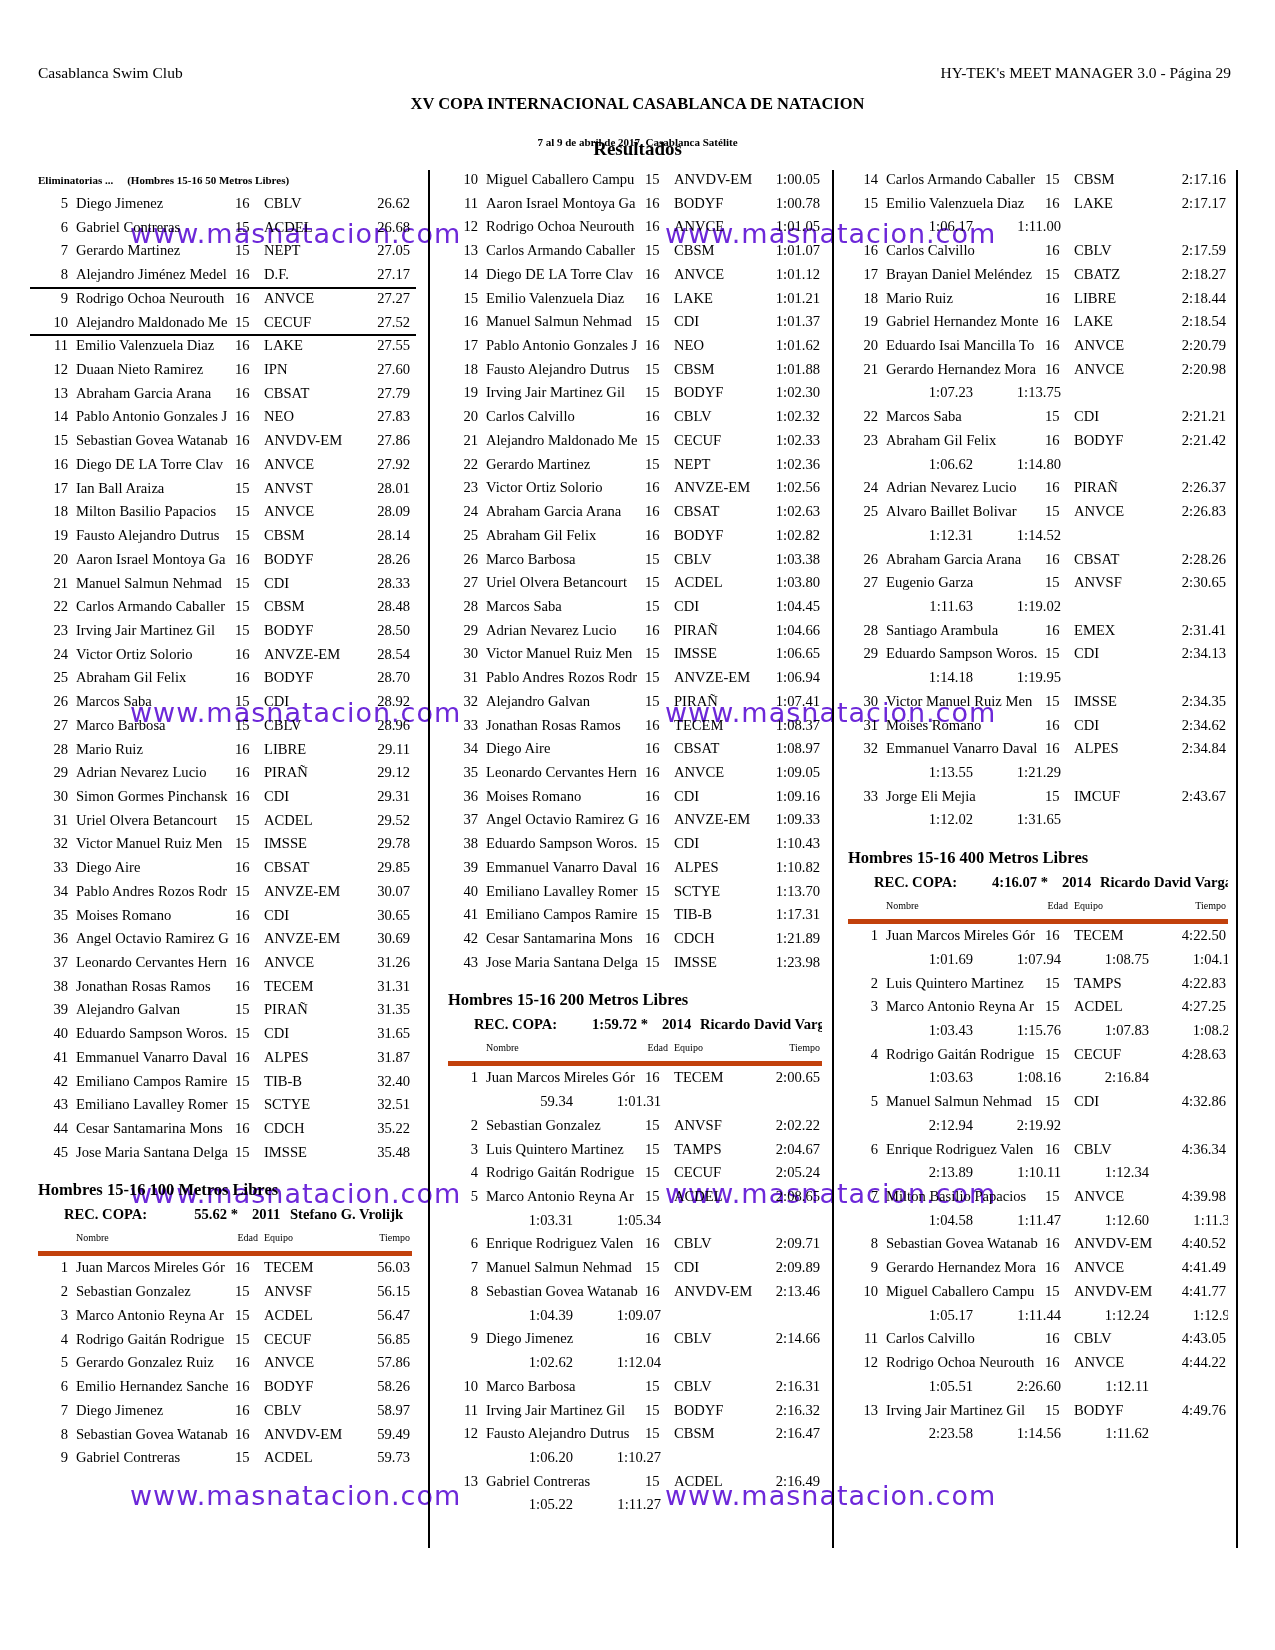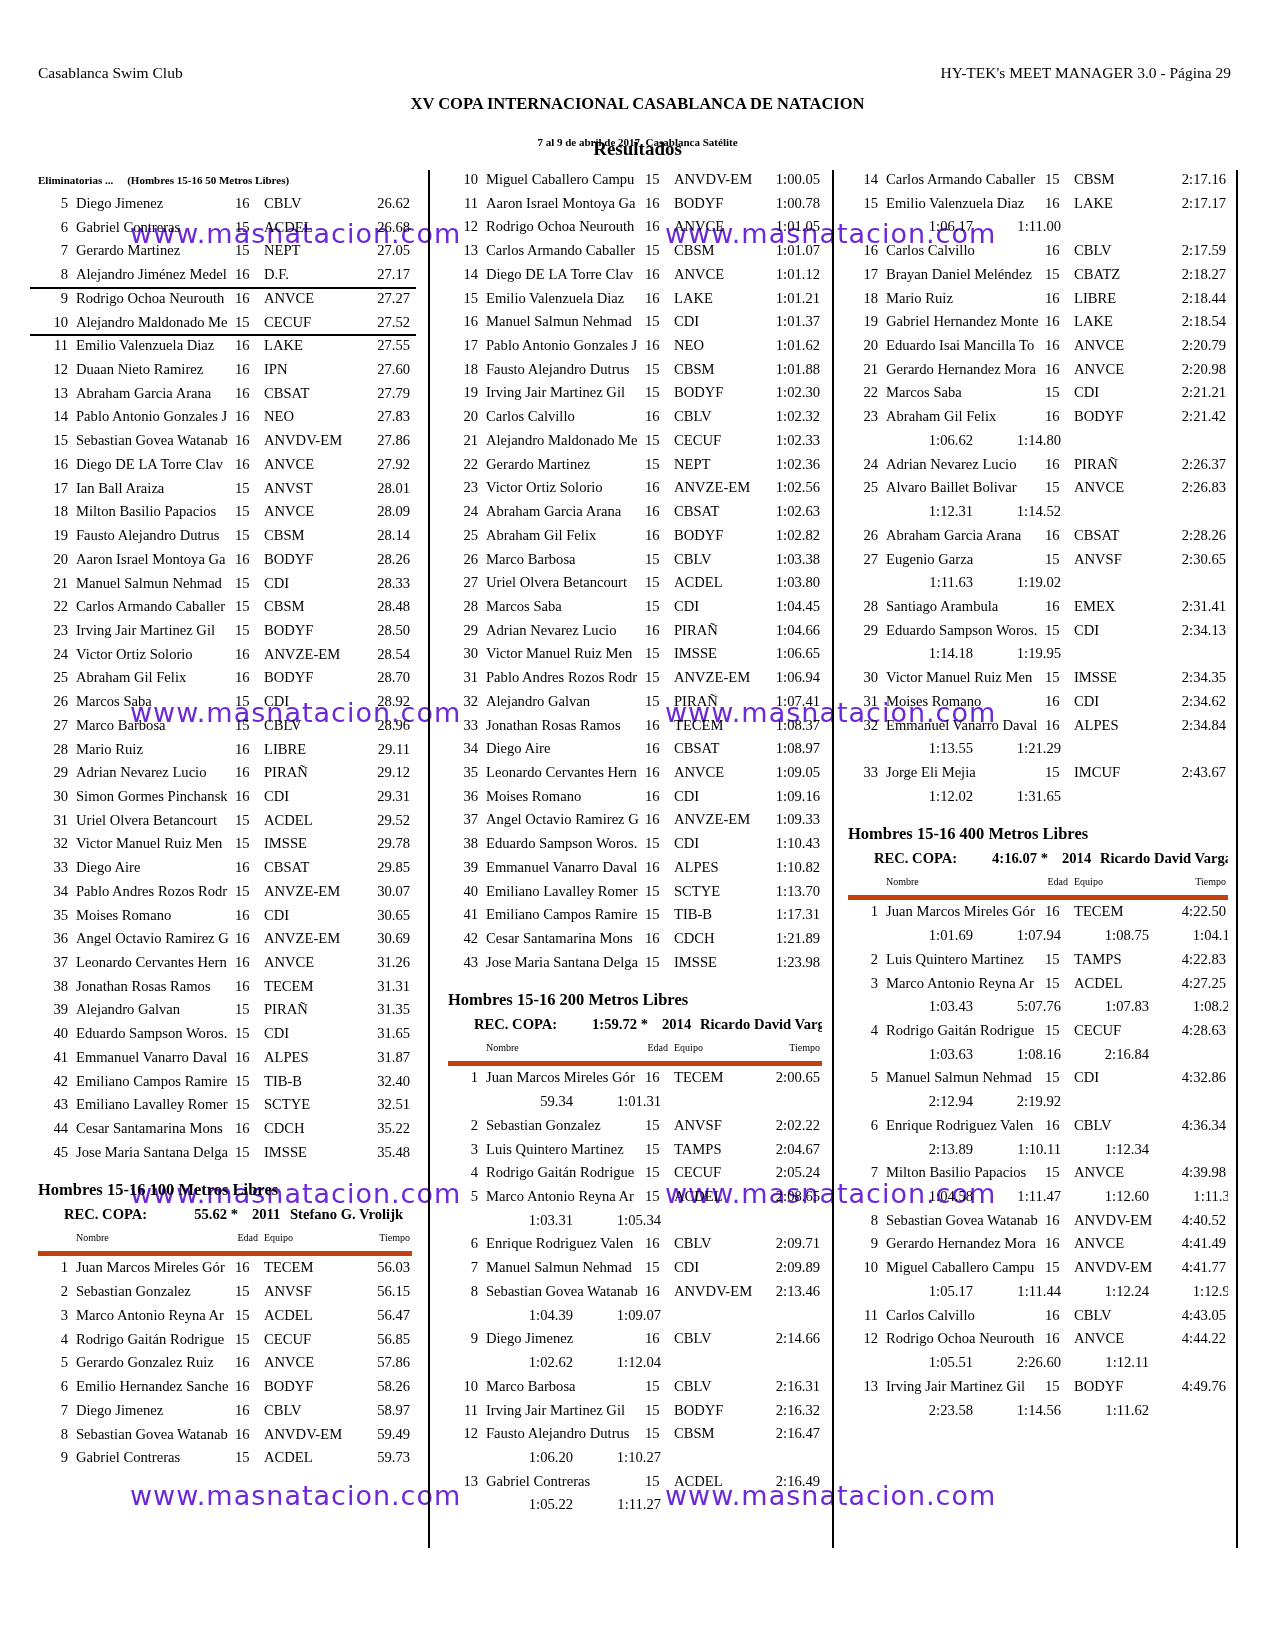"1:07.23 1:13.75" div.splits { html: none -> <div><span>1:07.23</span><span>1:13.75</span></div> }
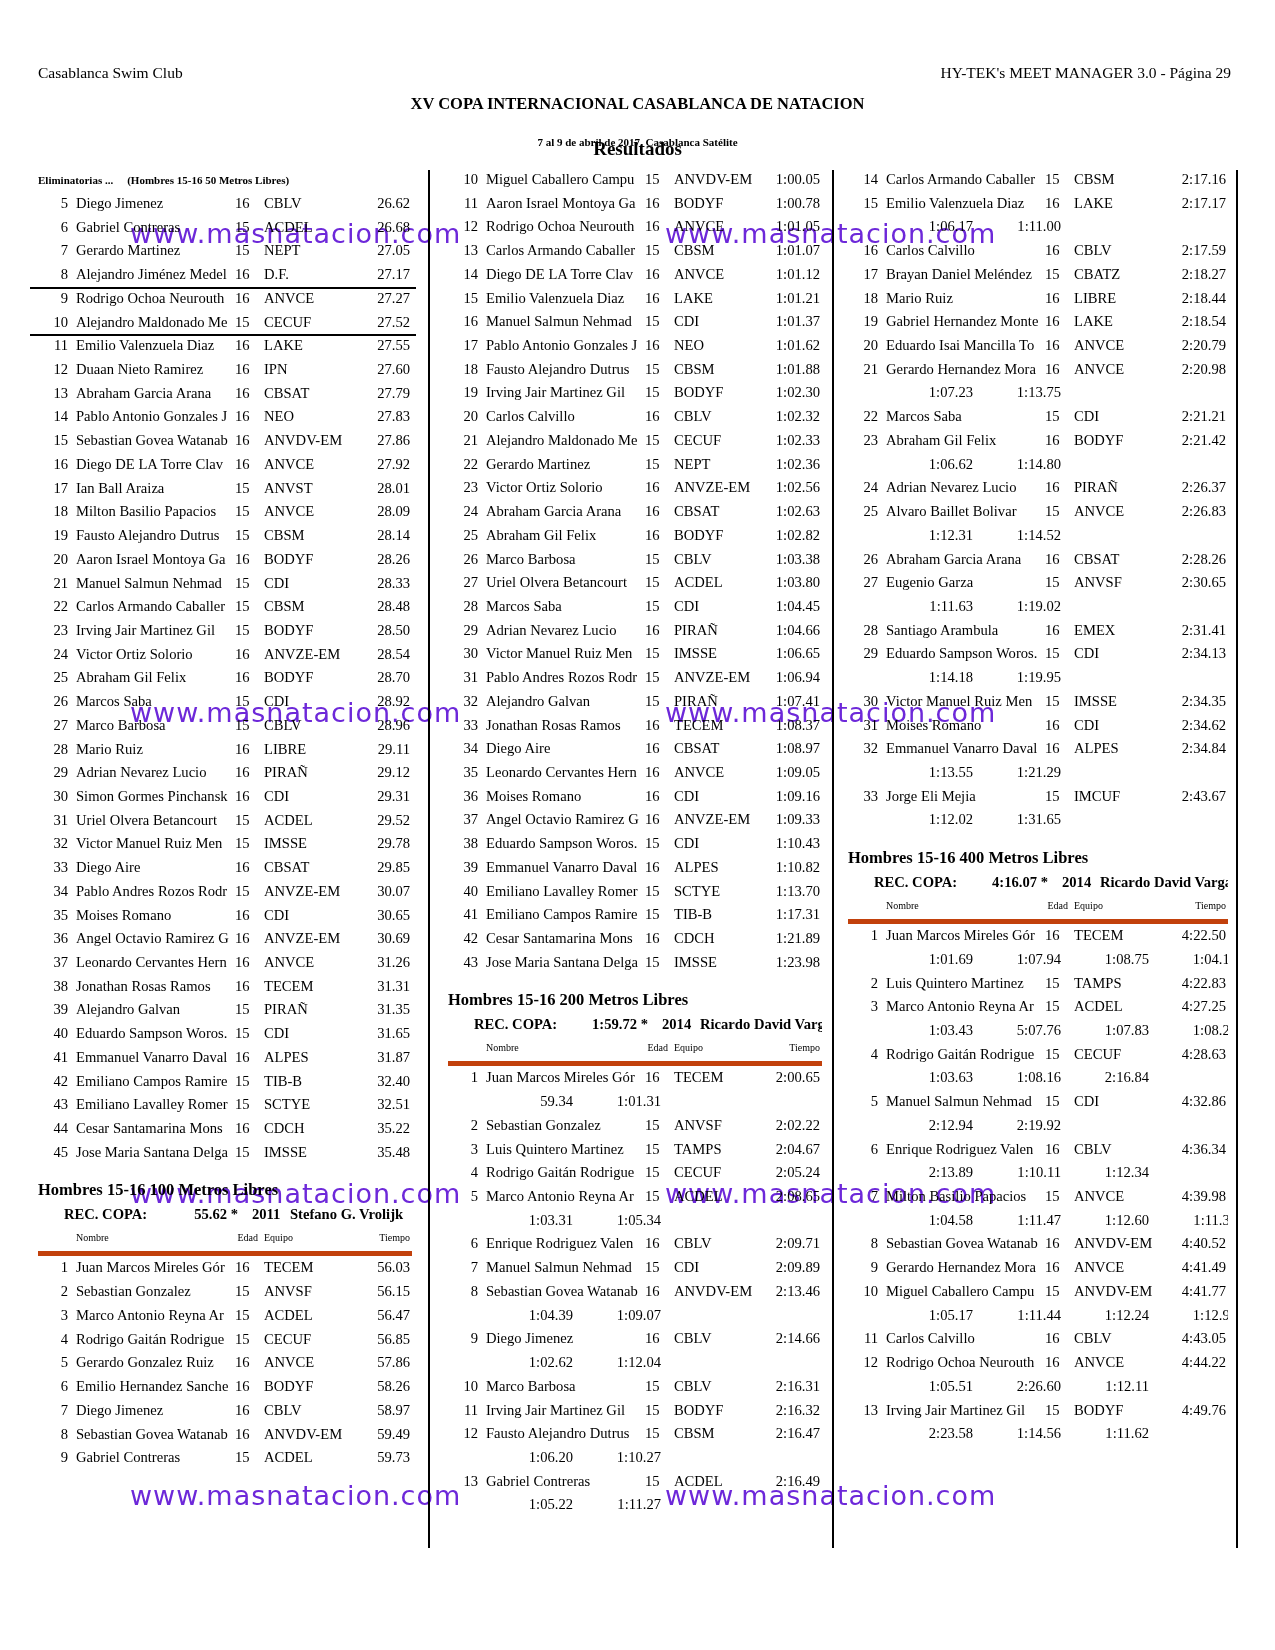"5:07.76" span.split { text: 5:07.76 -> 1:15.76 }
